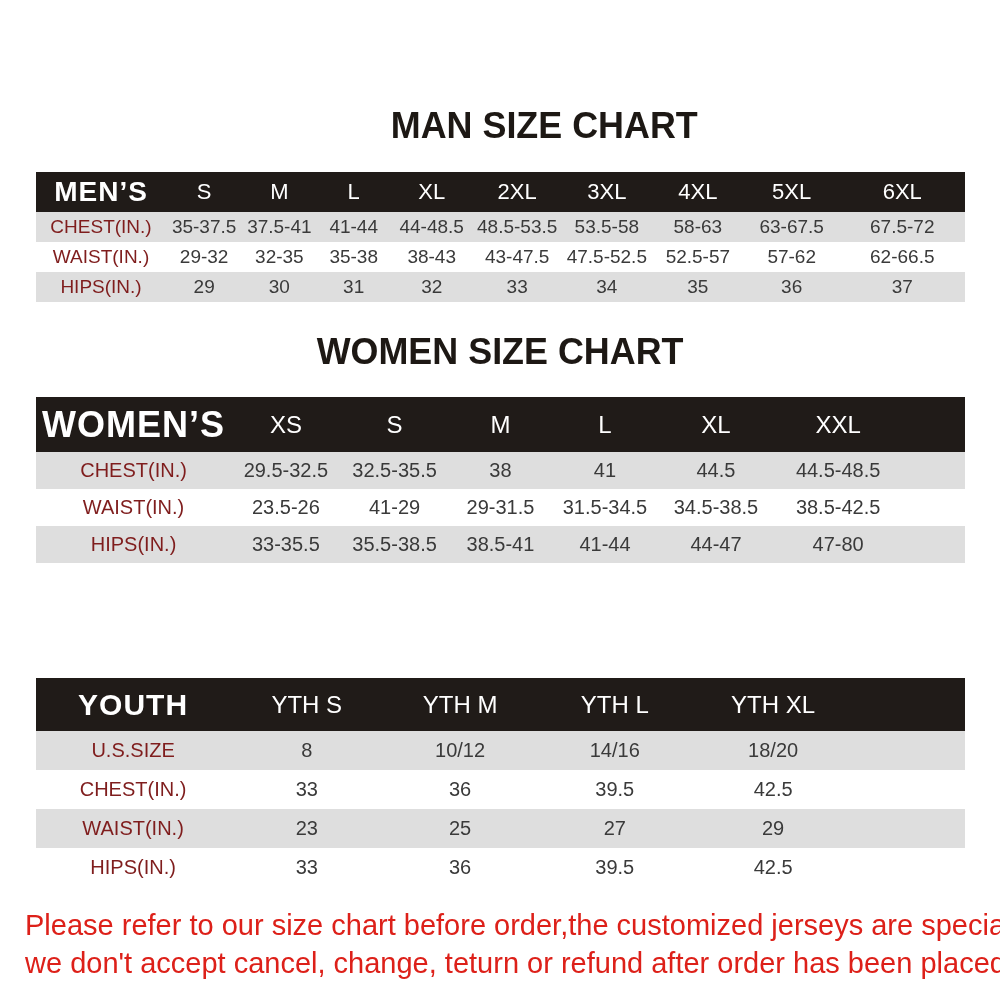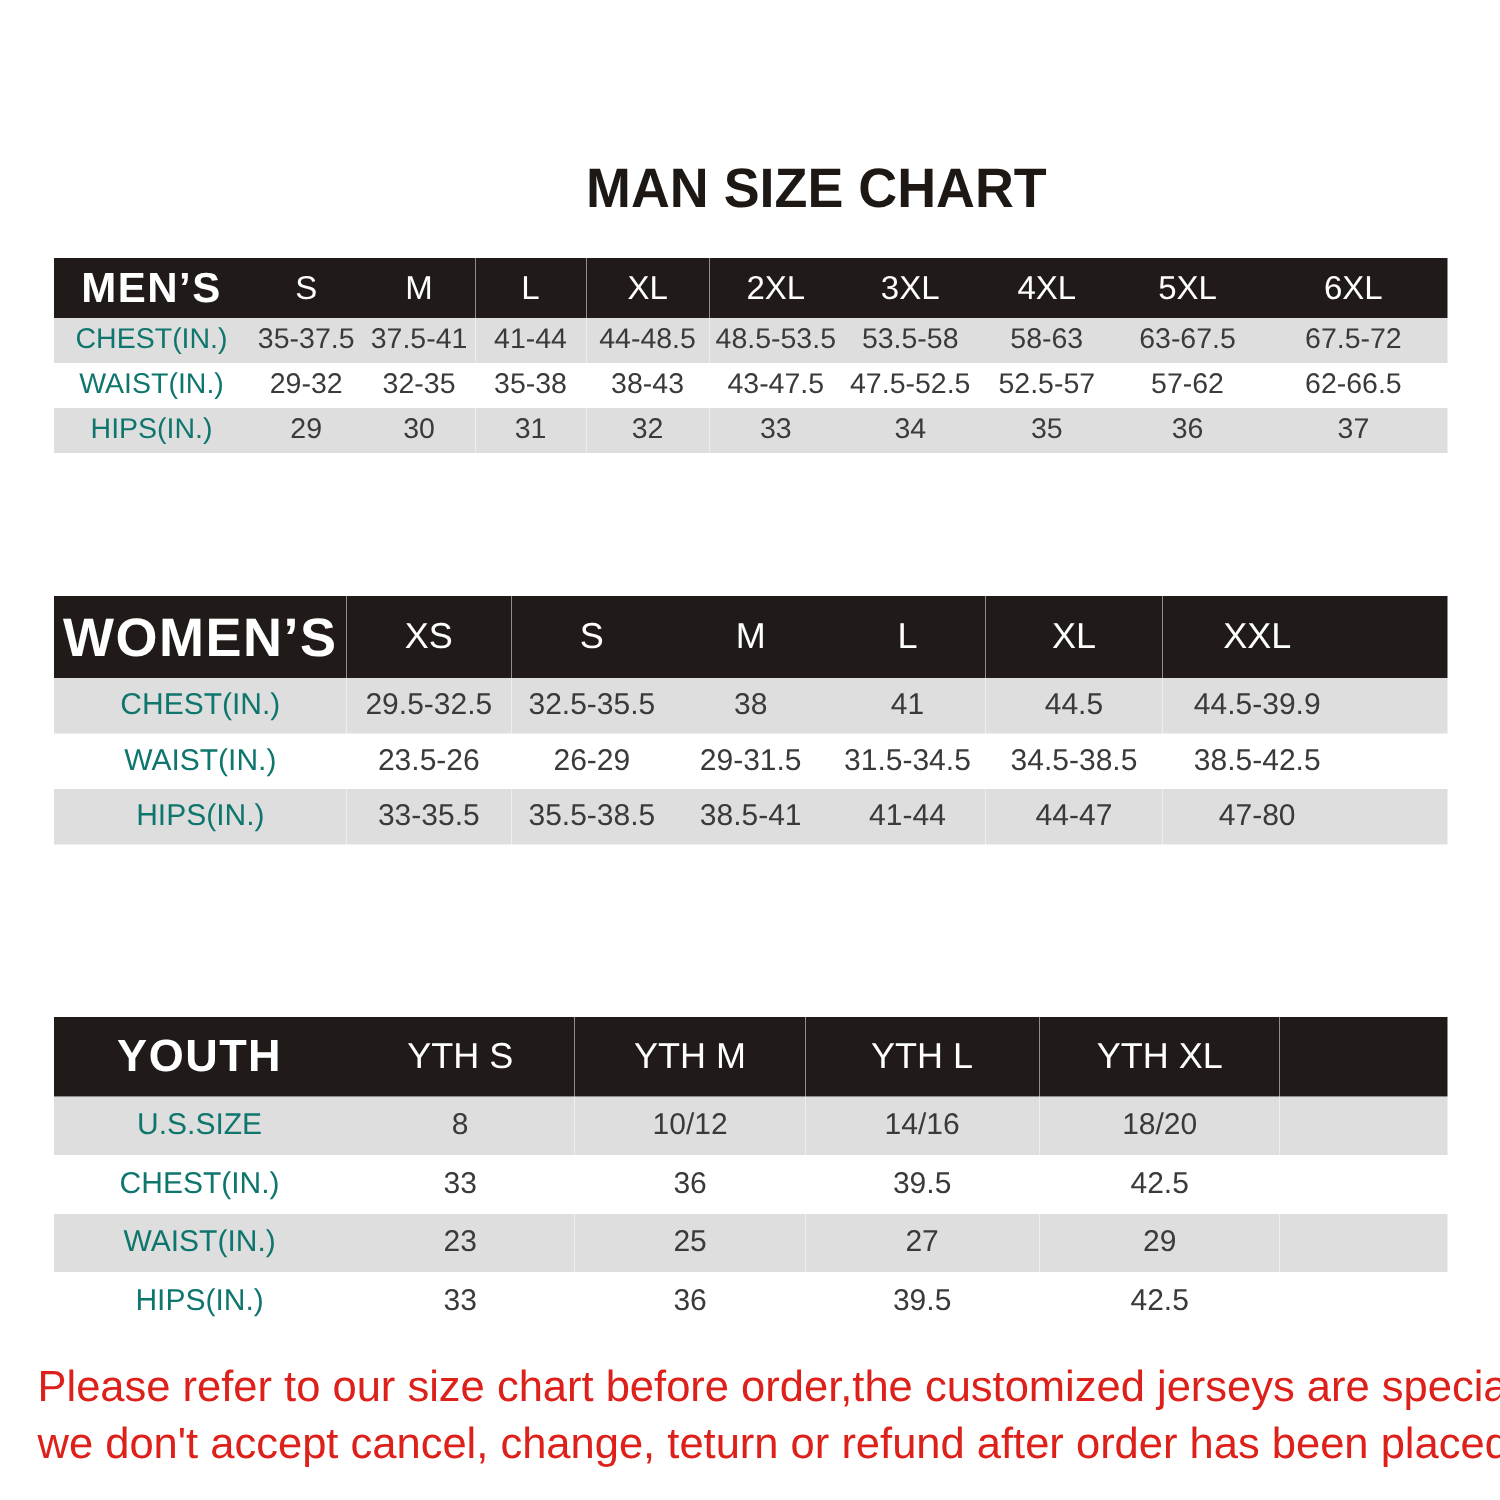"CHEST(IN.)" td.row-label { color: #0f766e -> #7f1d1d }
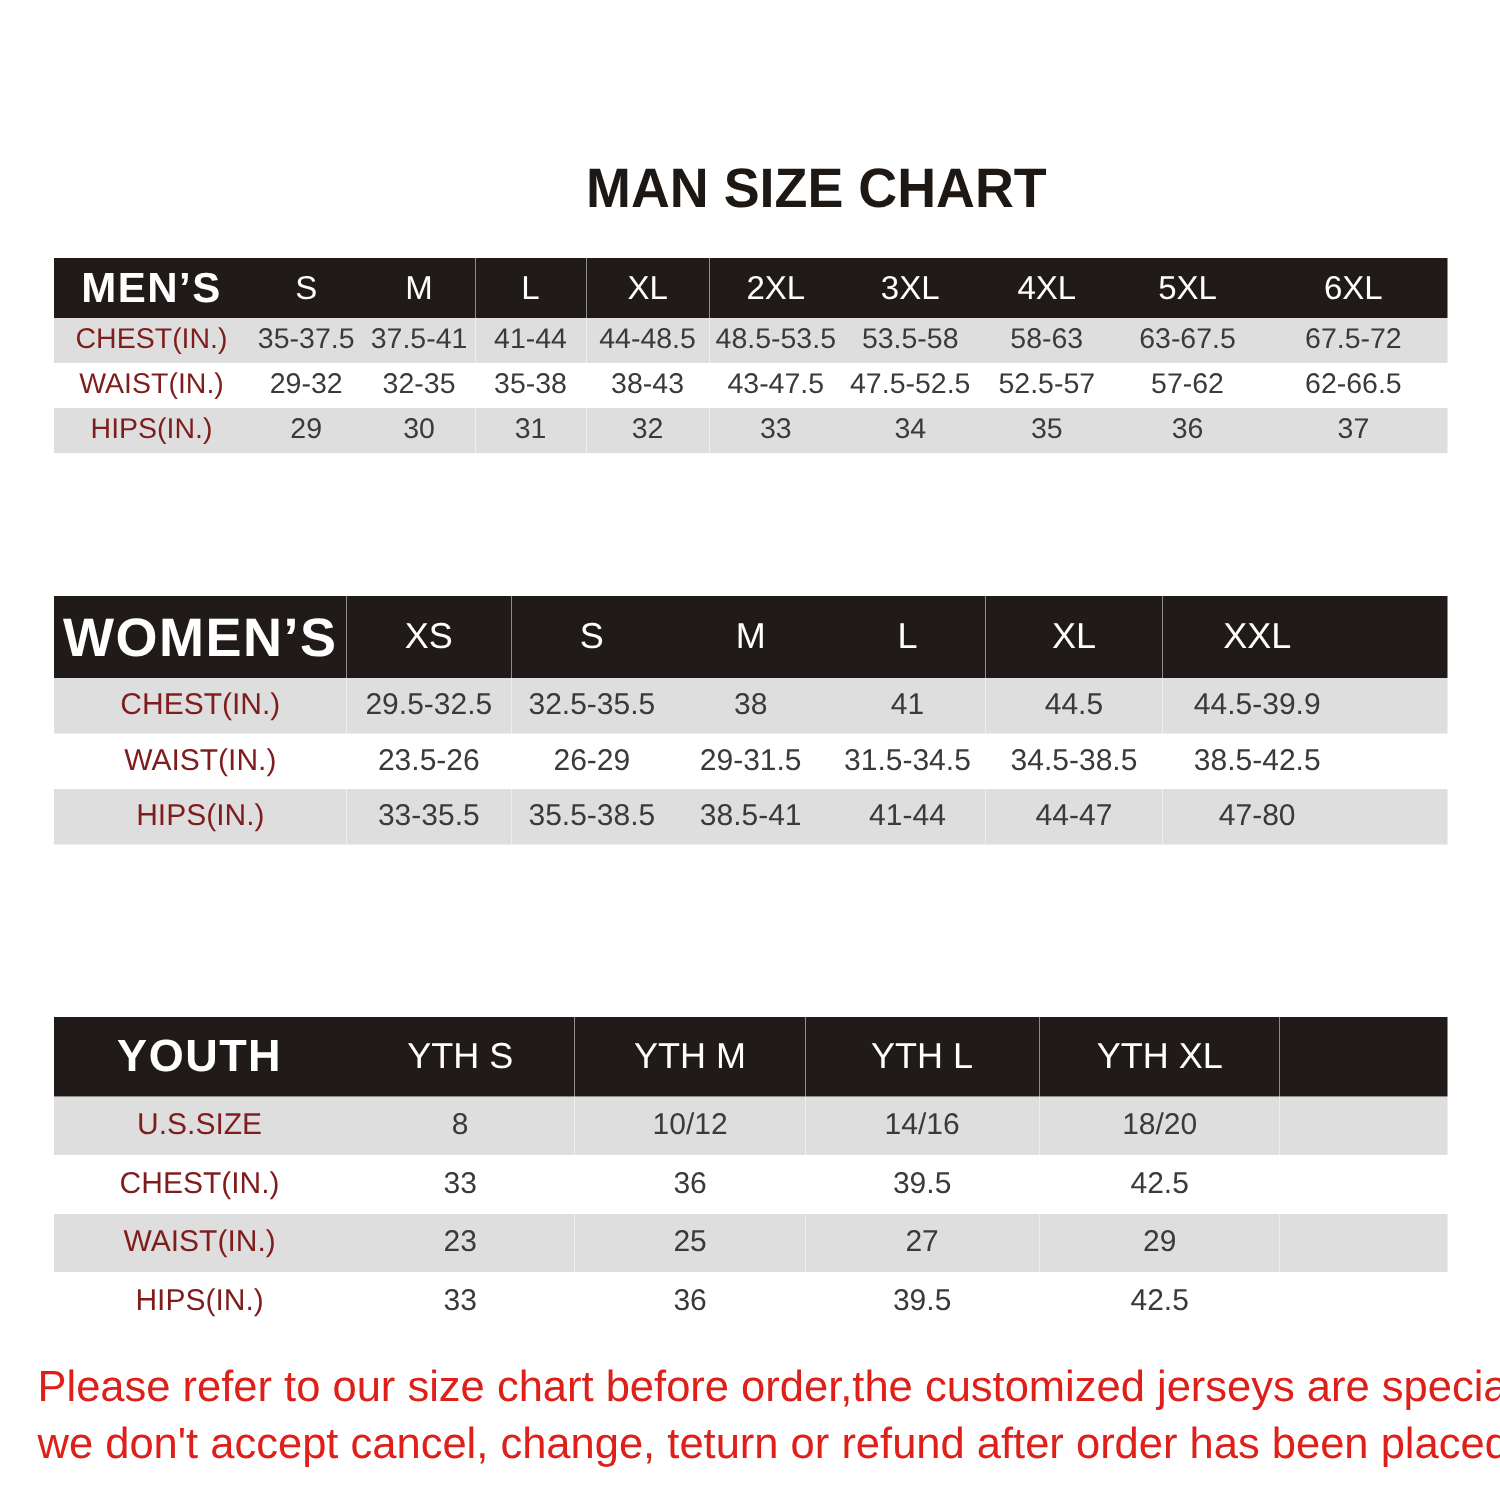"WOMEN SIZE CHART" div.section-heading { html: none -> <div> <span>WOMEN SIZE CHART</span> </div> }
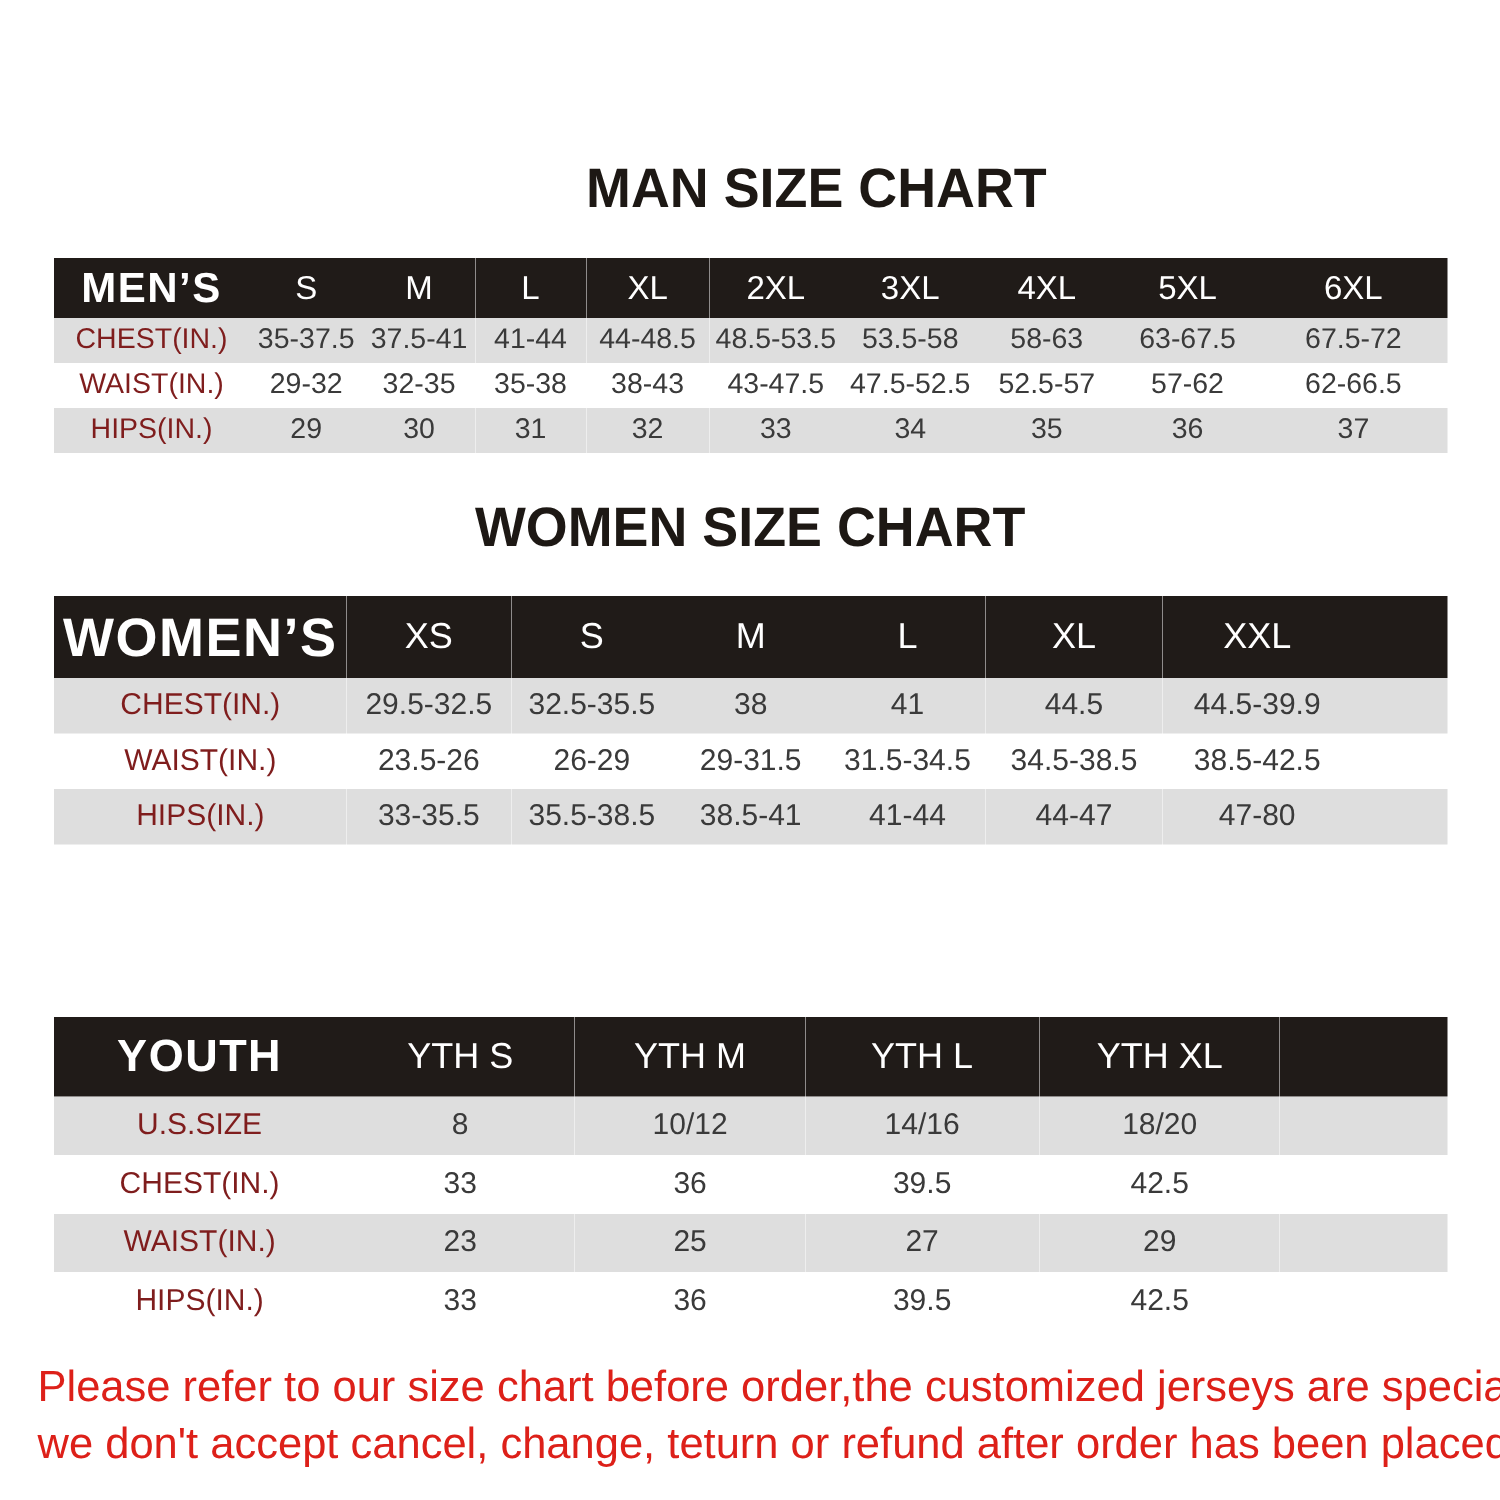"44.5-39.9" td.value { text: 44.5-39.9 -> 44.5-48.5 }
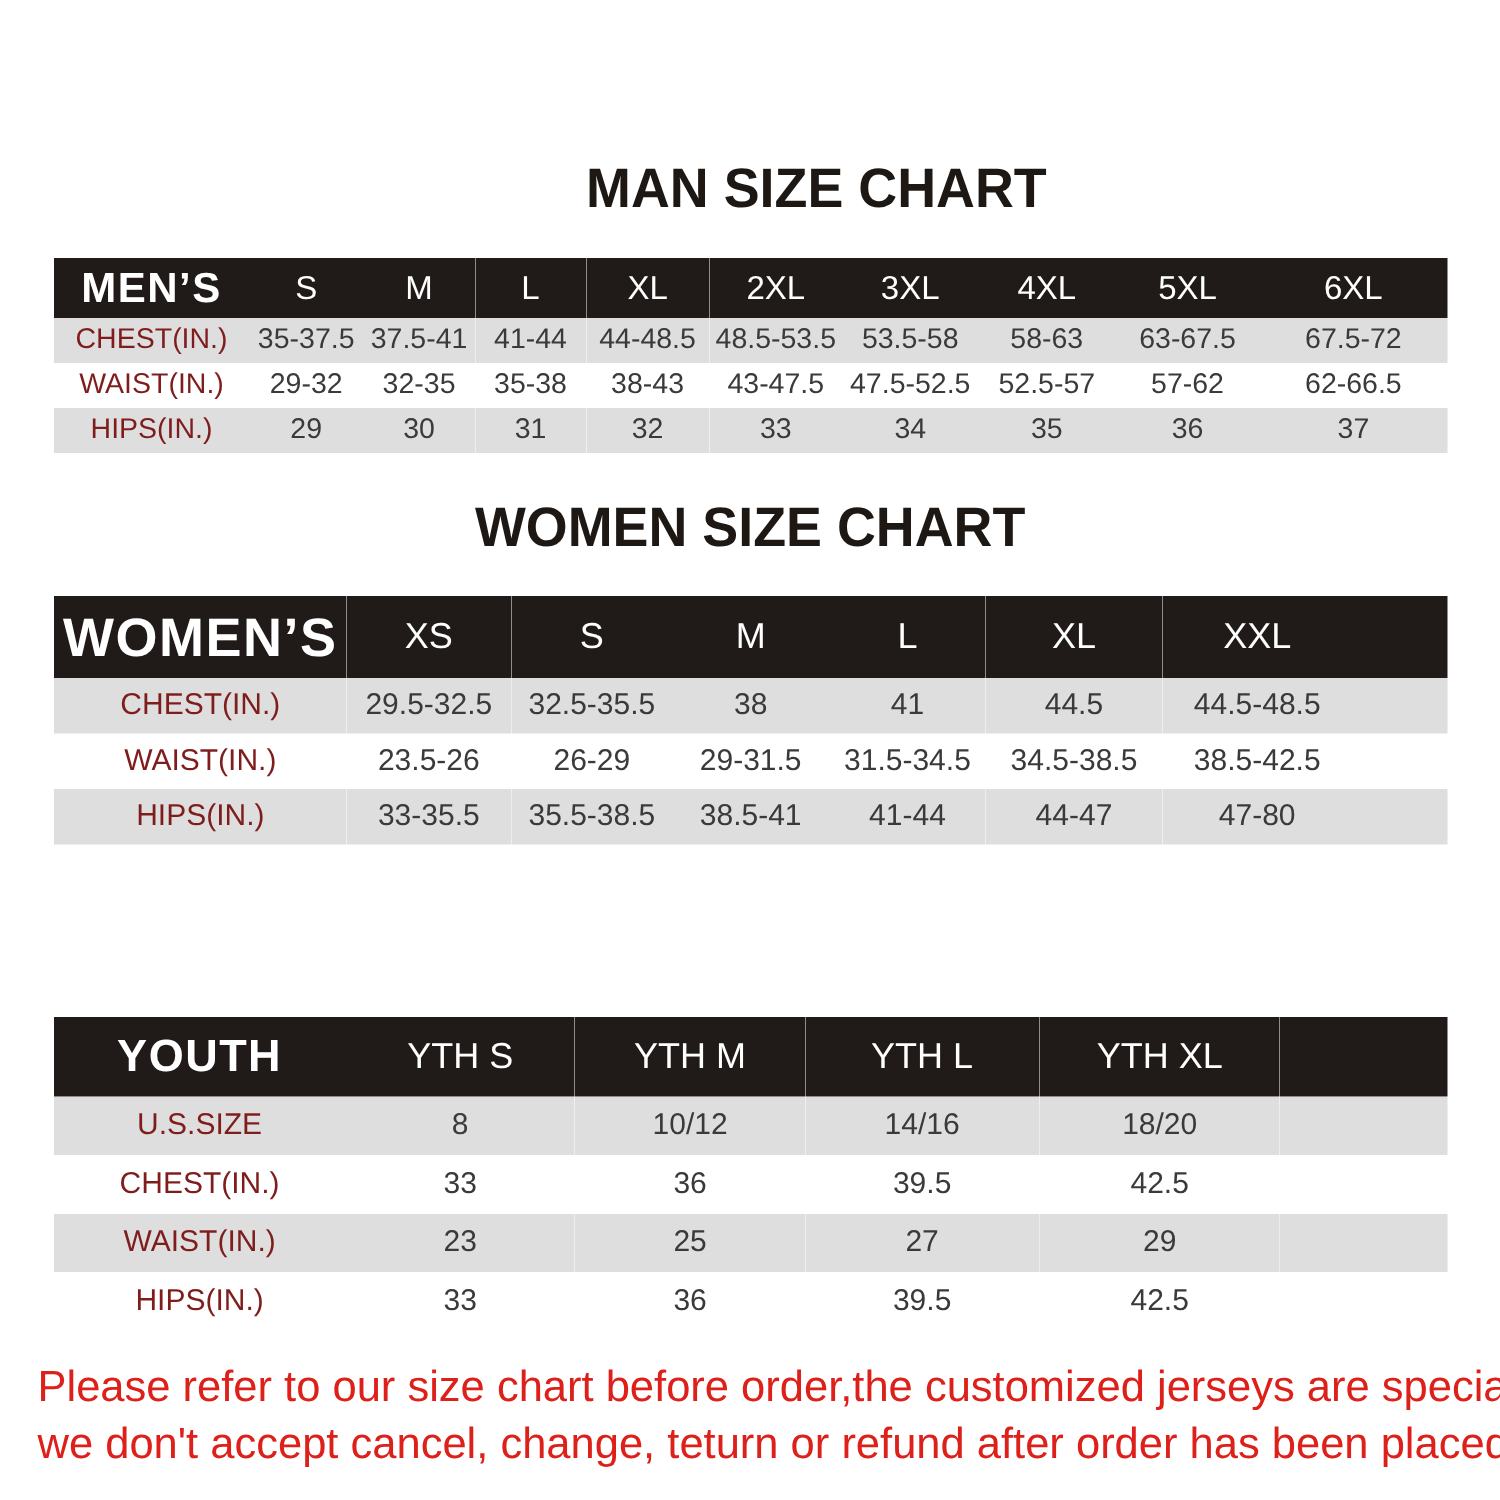"26-29" td.value { text: 26-29 -> 41-29 }
